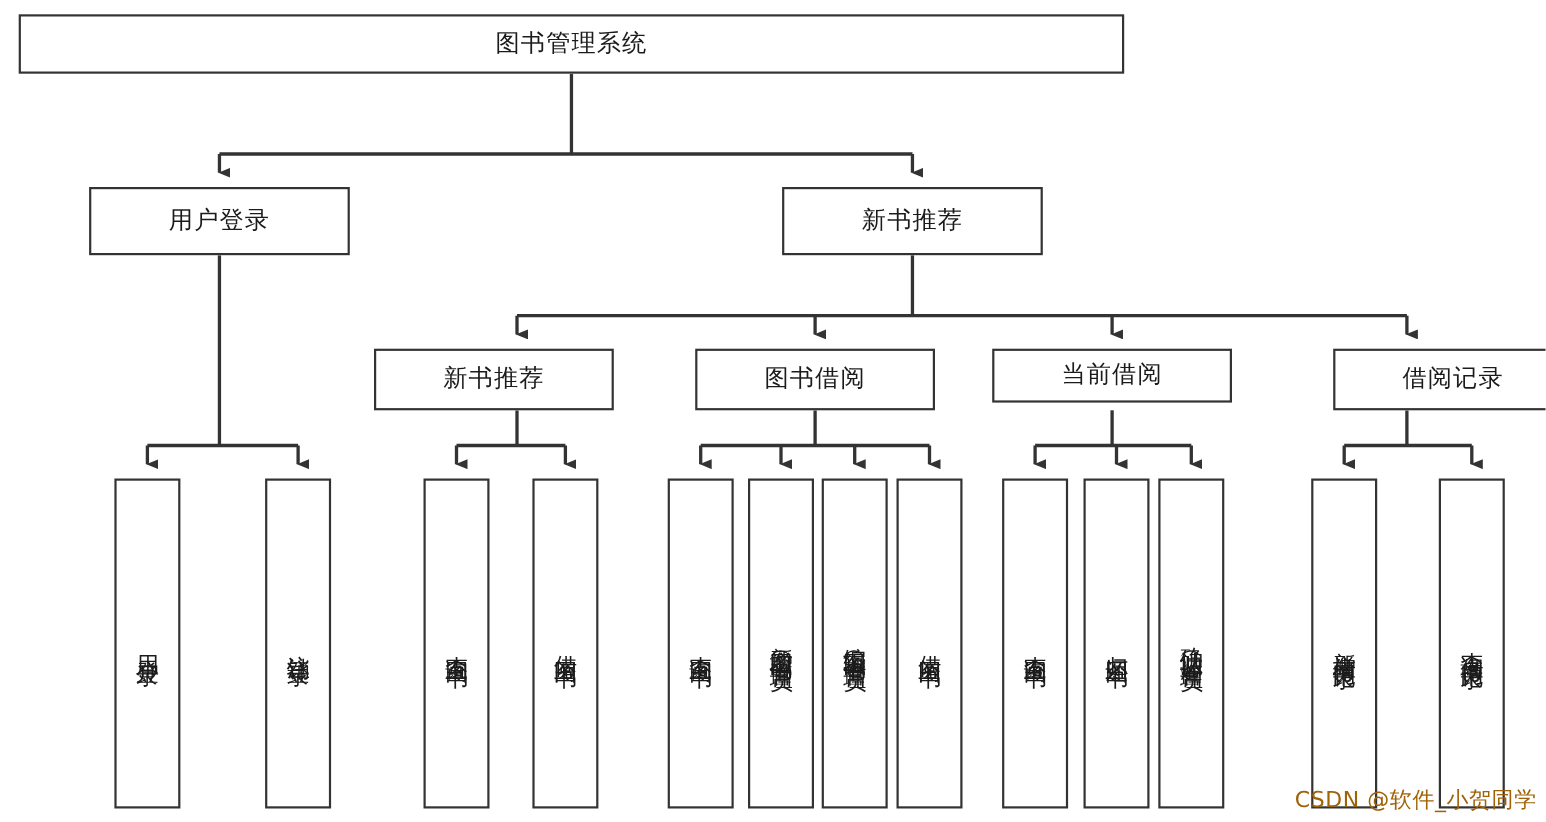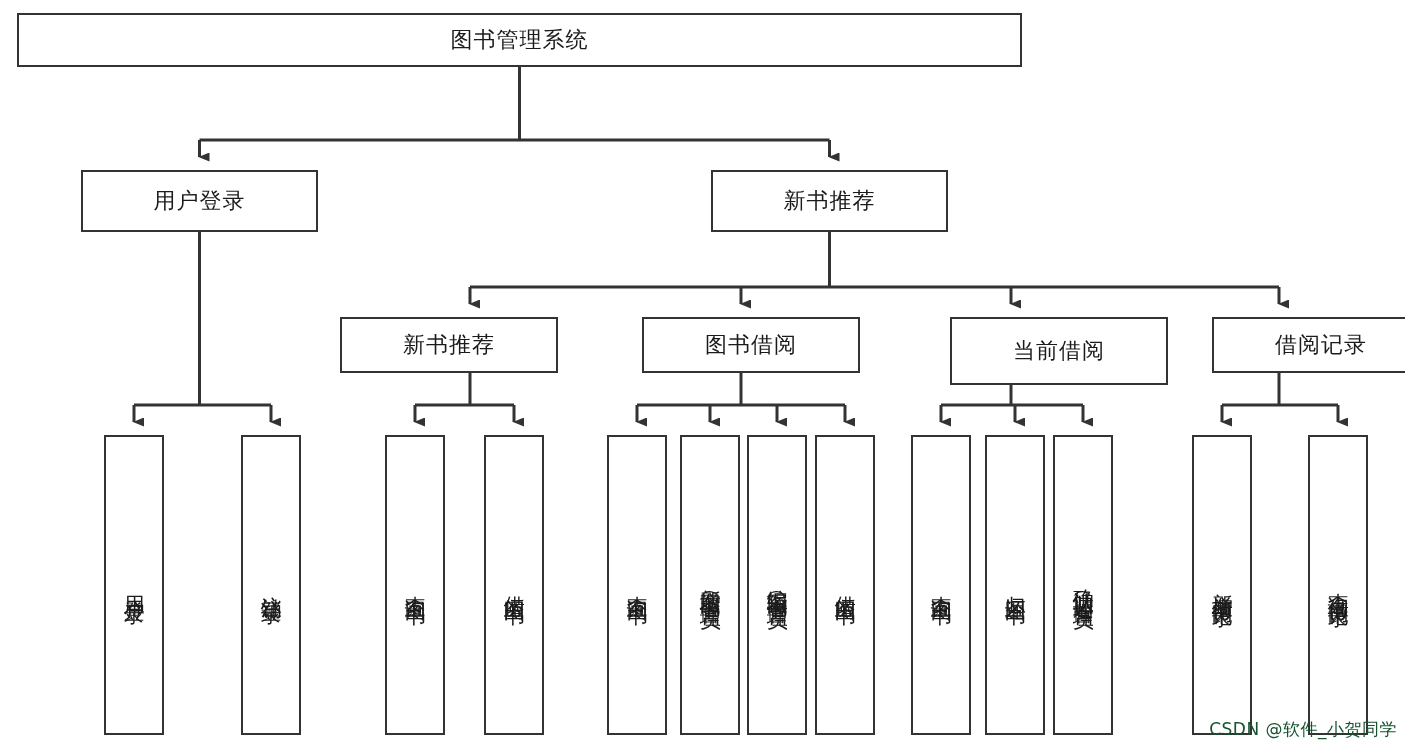"图书借阅" div.node { margin-left: 10px -> none }
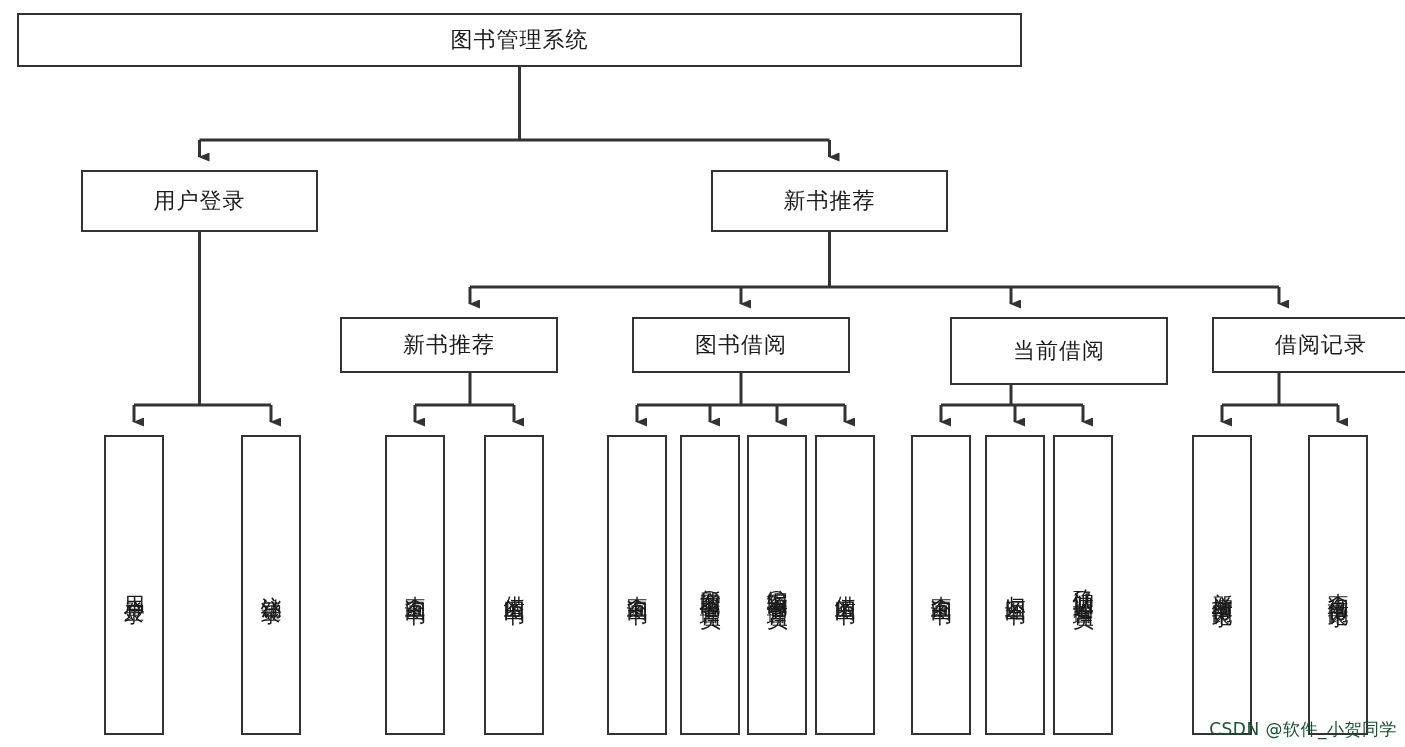"当前借阅" div.node { height: 68px -> 49px; margin-left: 48px -> none }
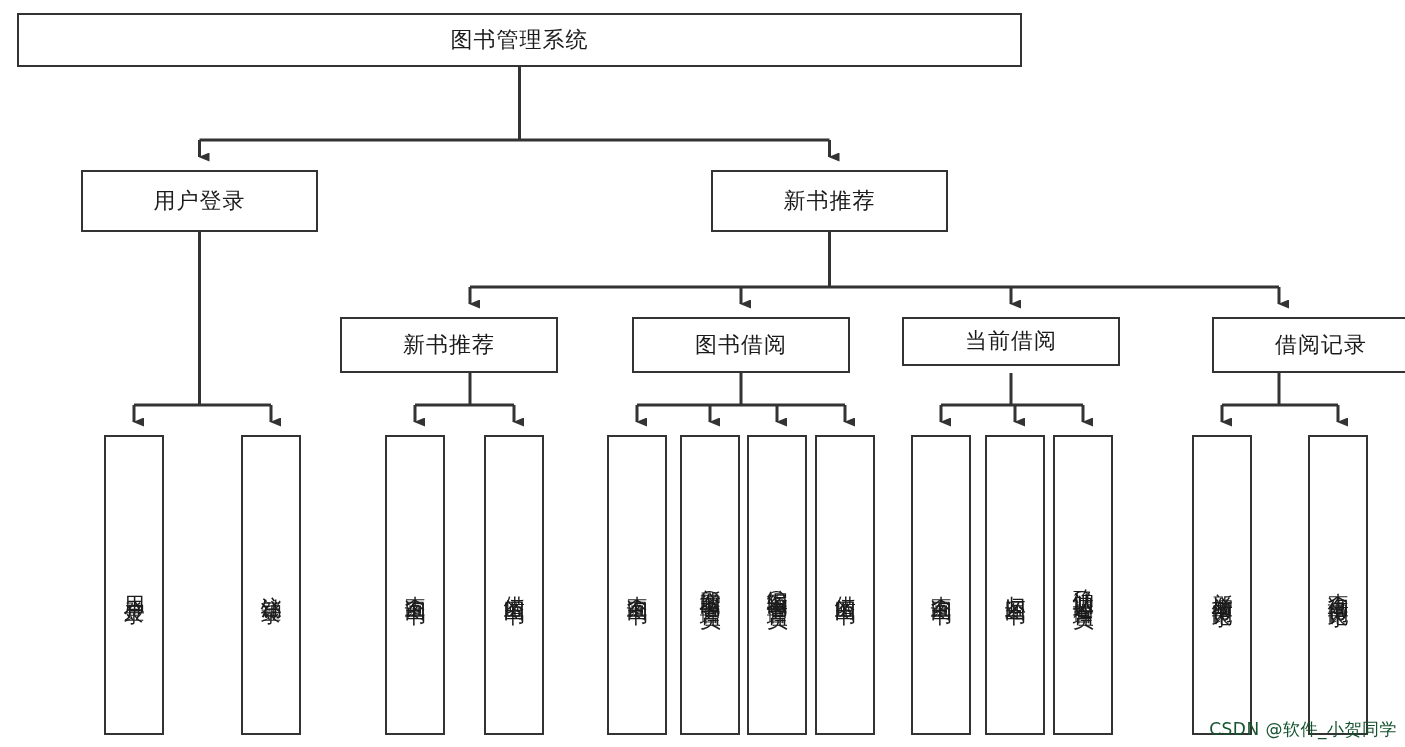"CSDN @软件_小贺同学" #watermark { color: #14532d -> #a16207; font-size: 17px -> 20px }
